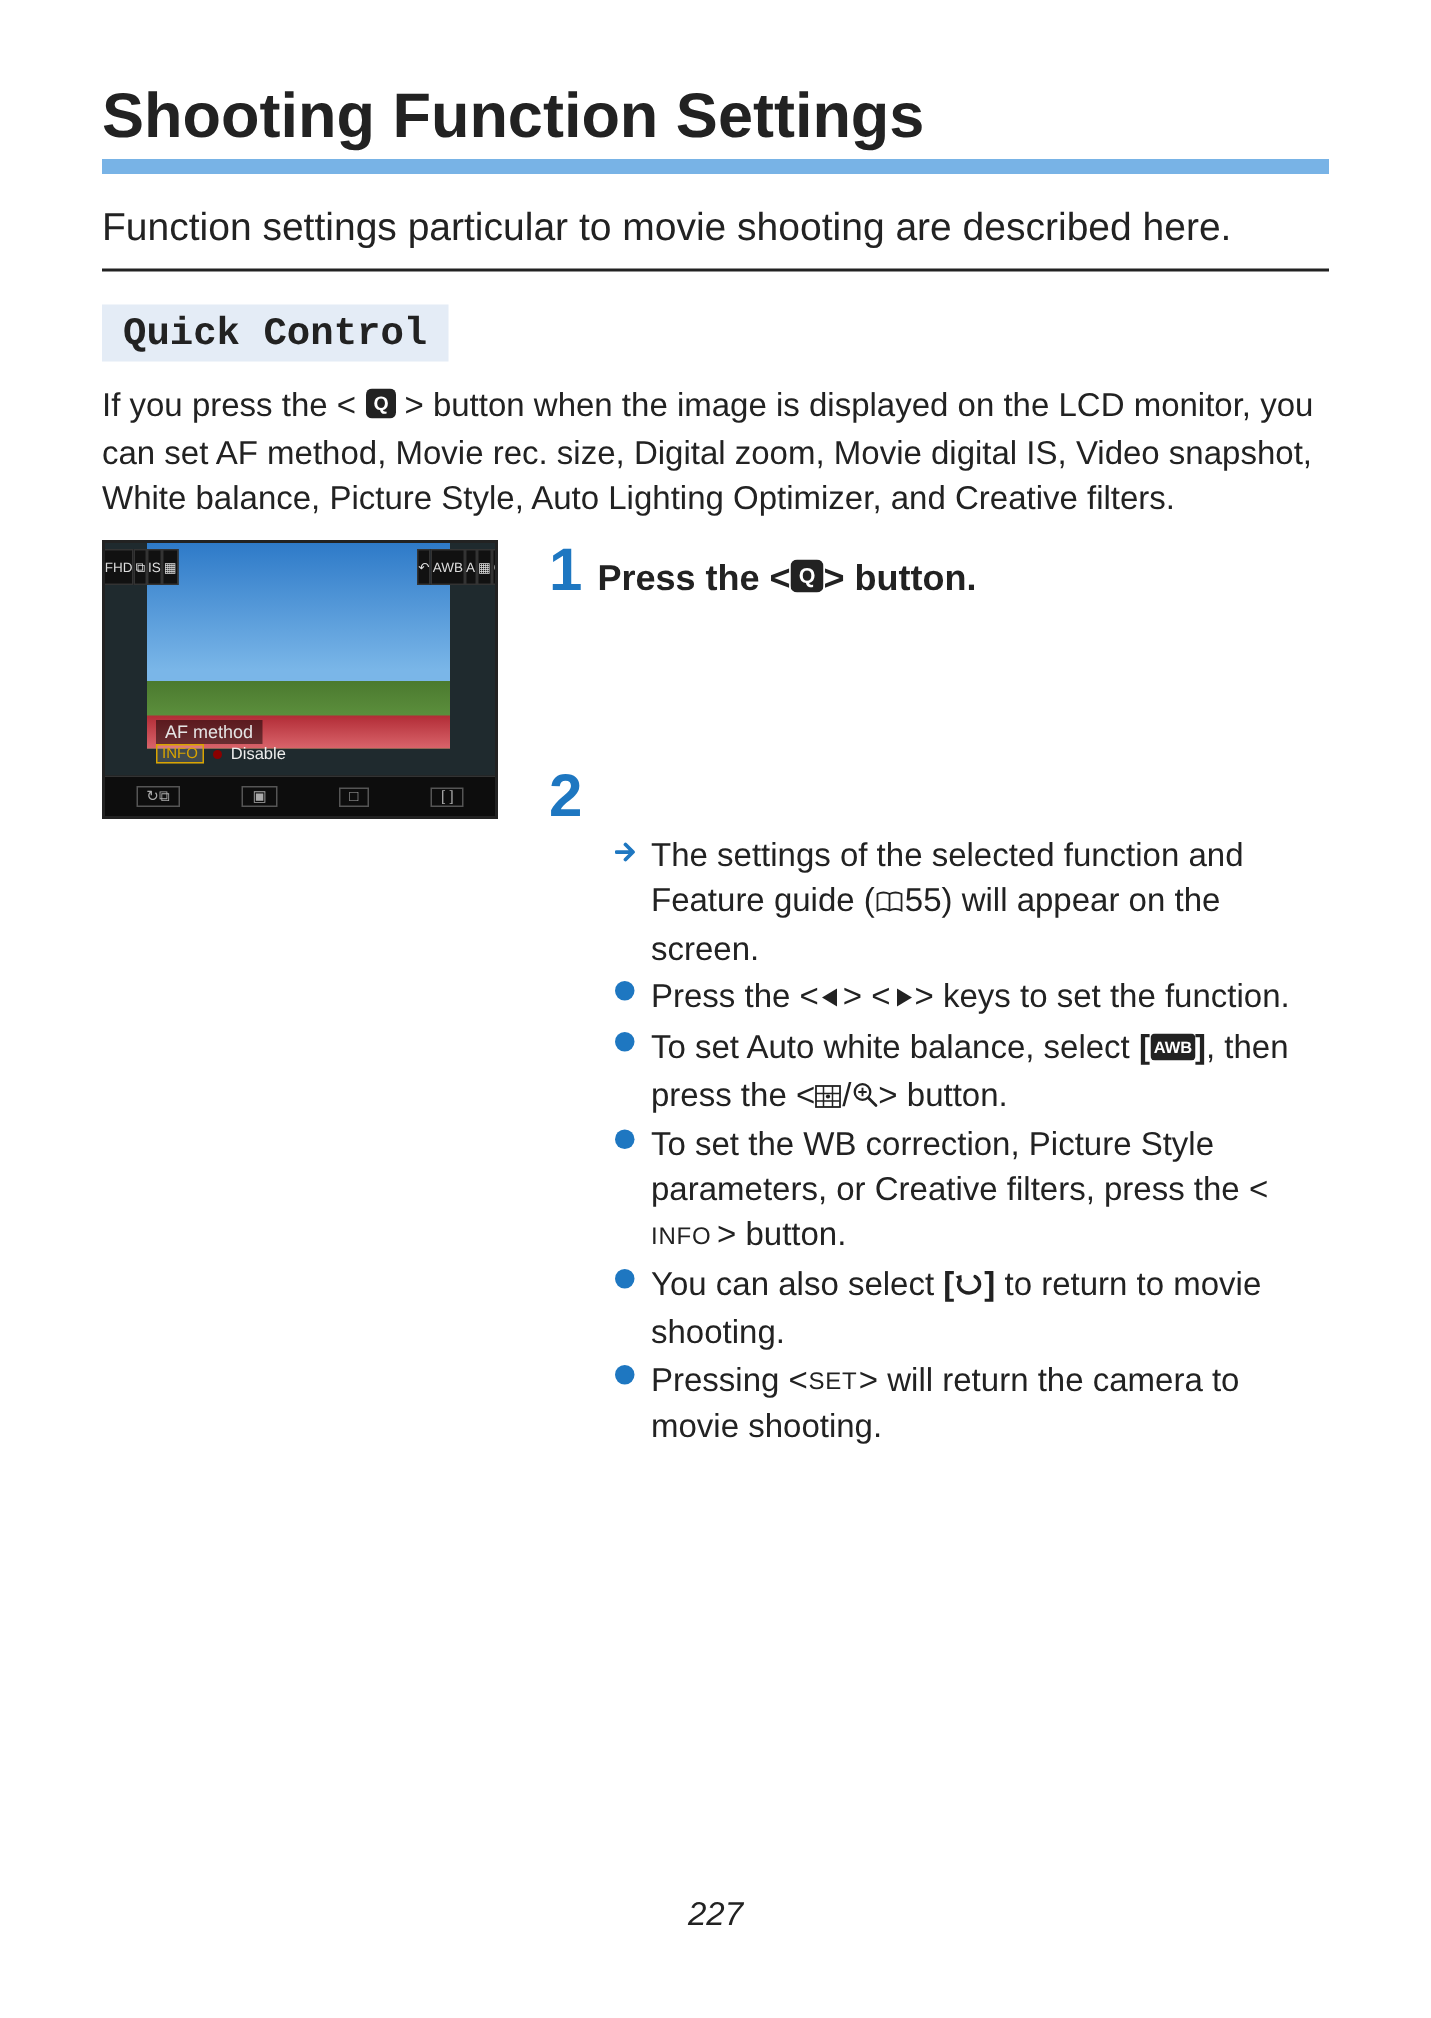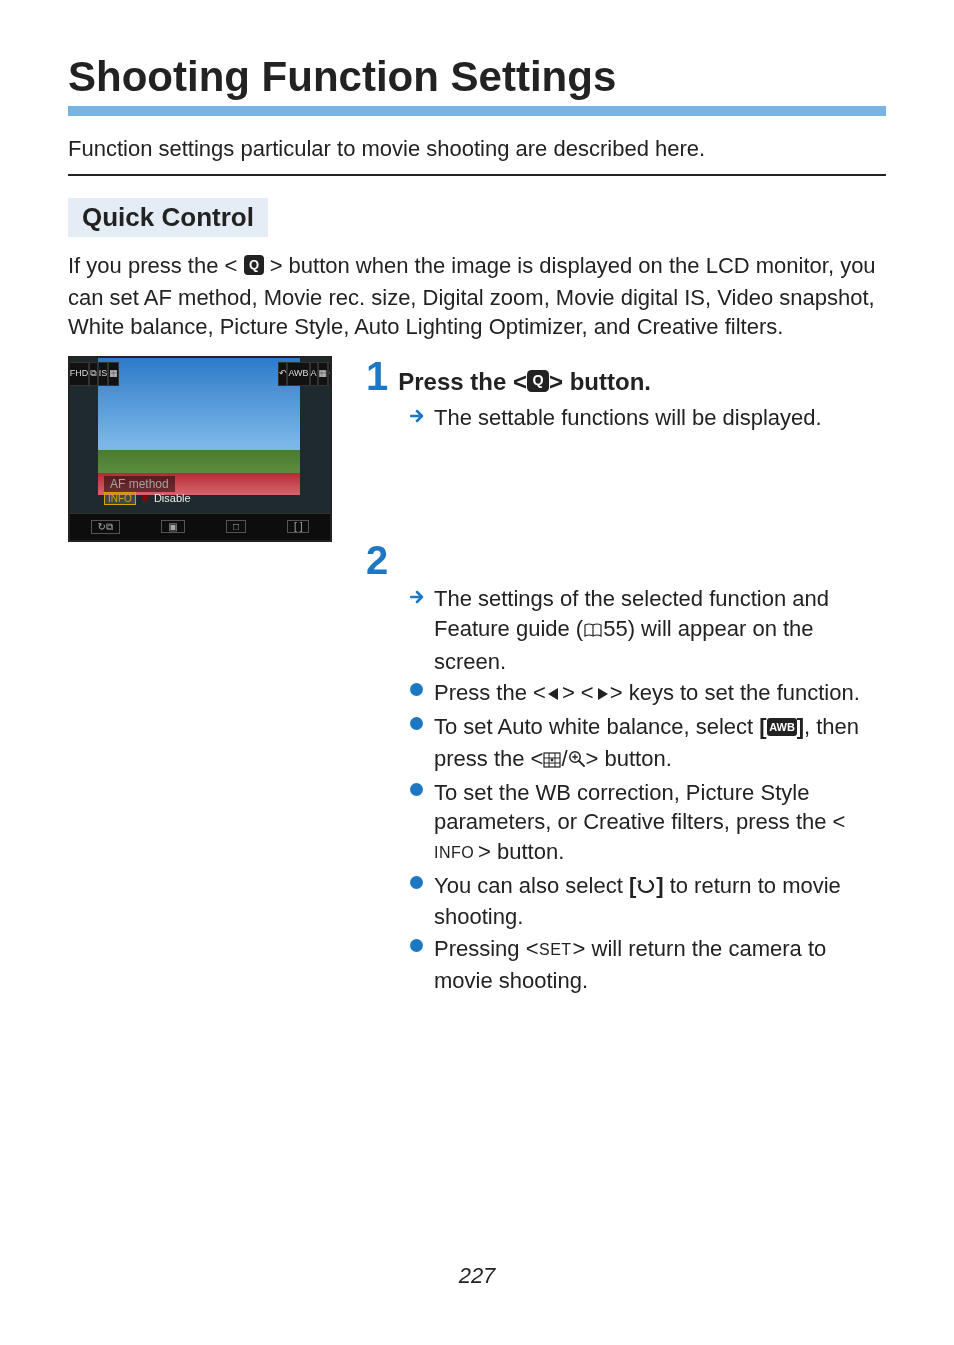"Function settings particular to movie" .intro-text { font-size: 22px -> 26px }
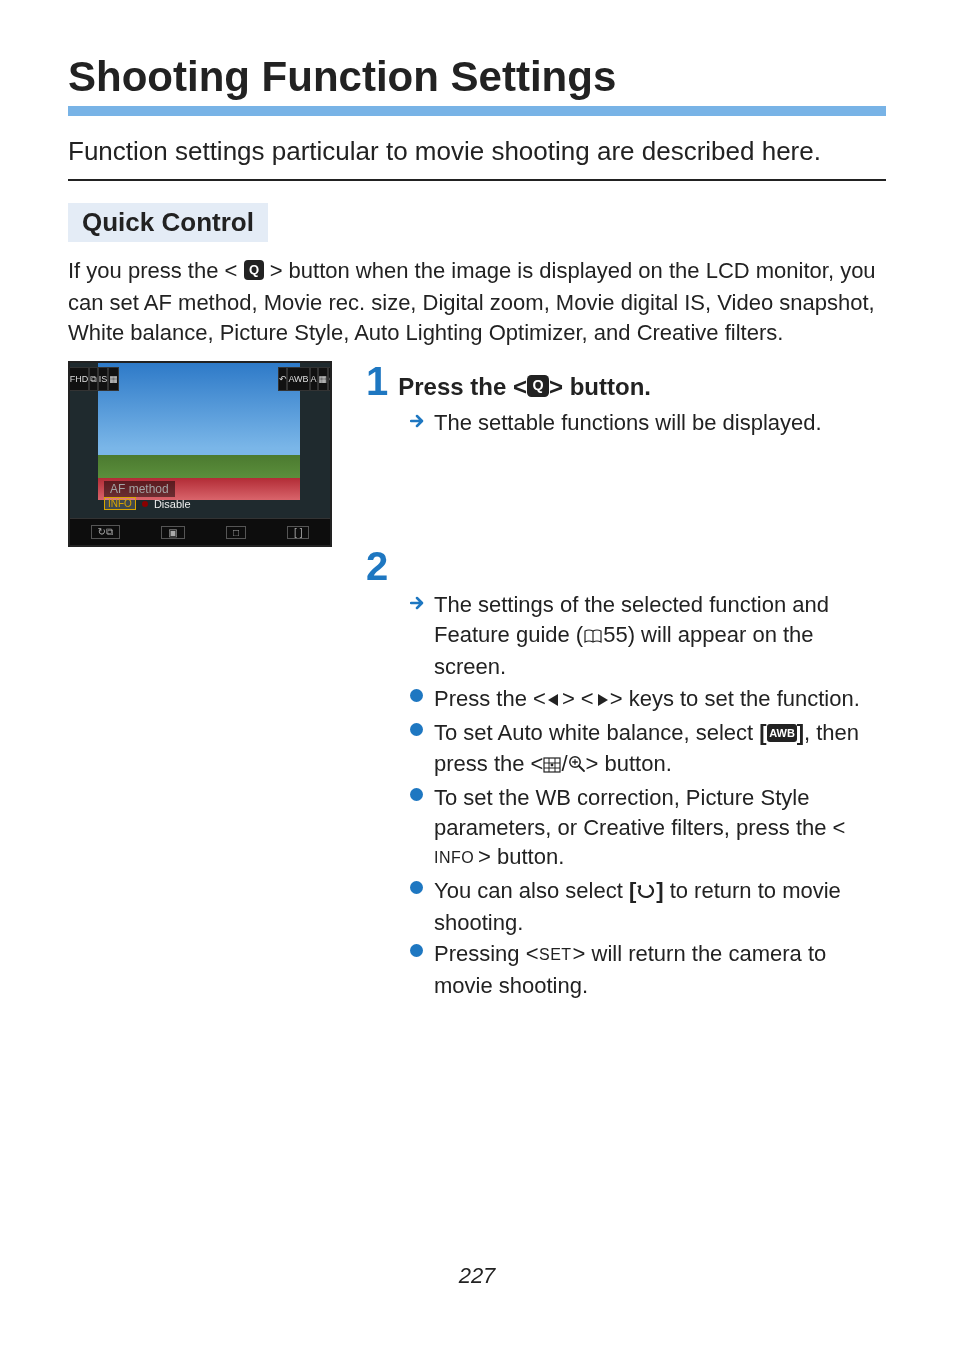"Quick Control" .section-heading { font-family: none -> Liberation Mono, monospace }
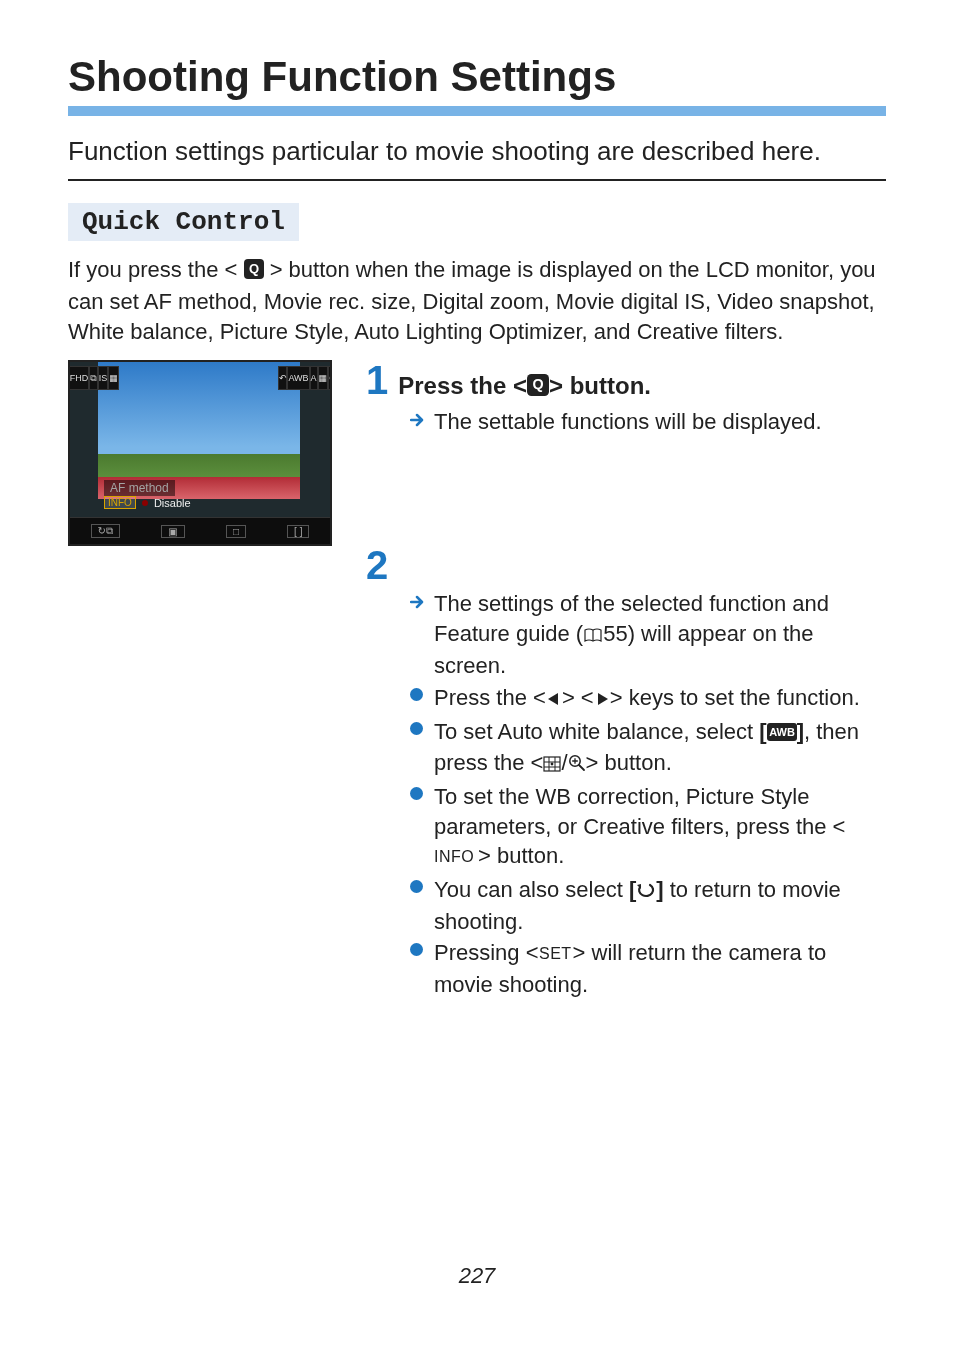"The settable functions will be" ul.step-list { html: <ul> <li> <span> <svg> <path></path> </svg> </span> <span>The settable functions will be displayed.</span> </li> </ul> -> none }
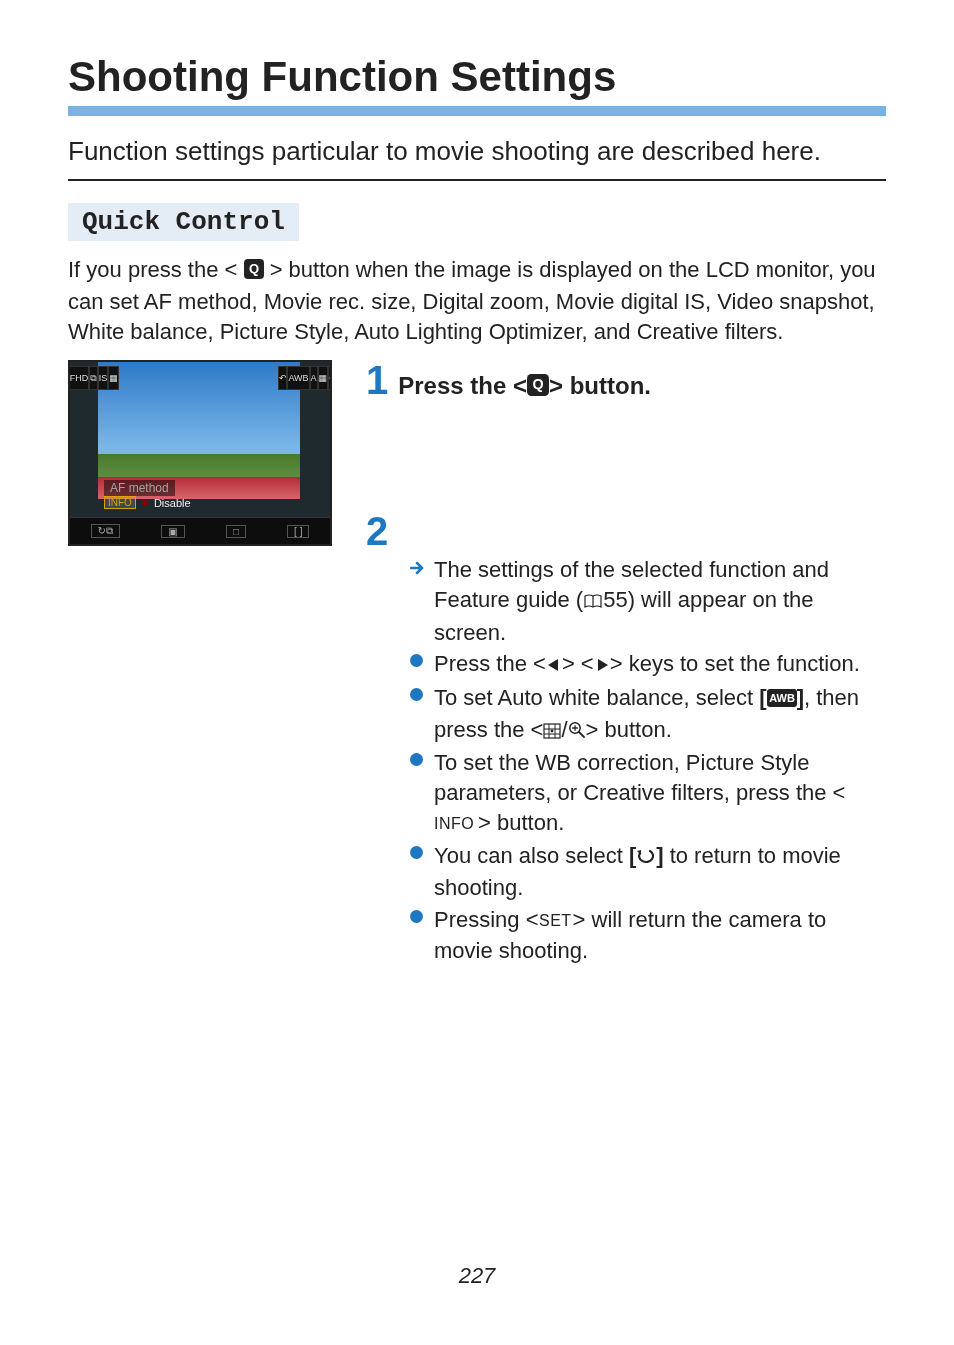"AF method" .lcd-label-row { color: #a3a3a3 -> #e5e5e5 }
